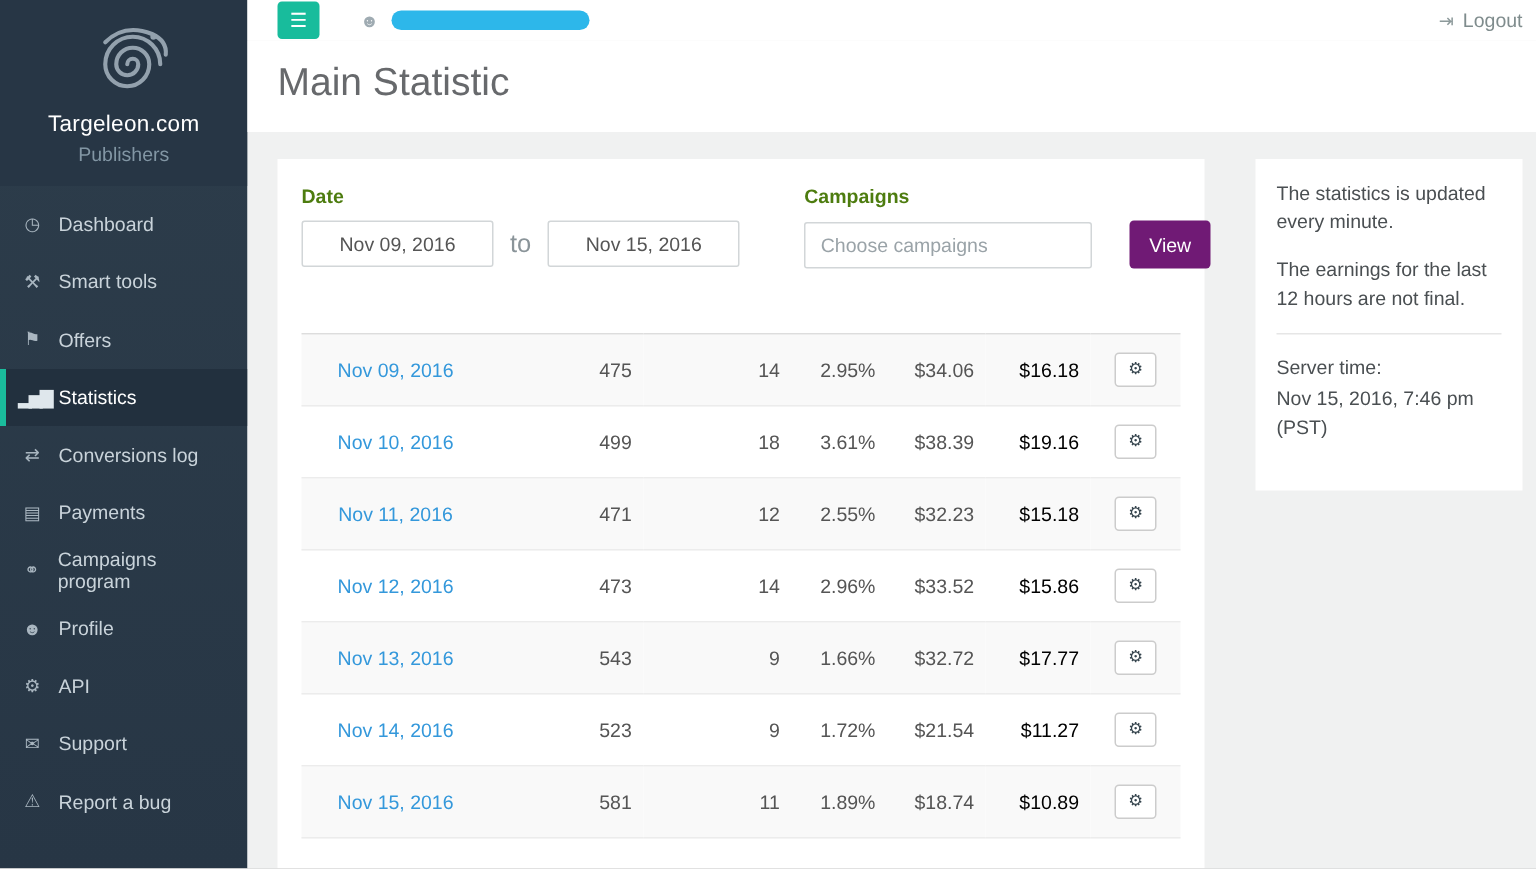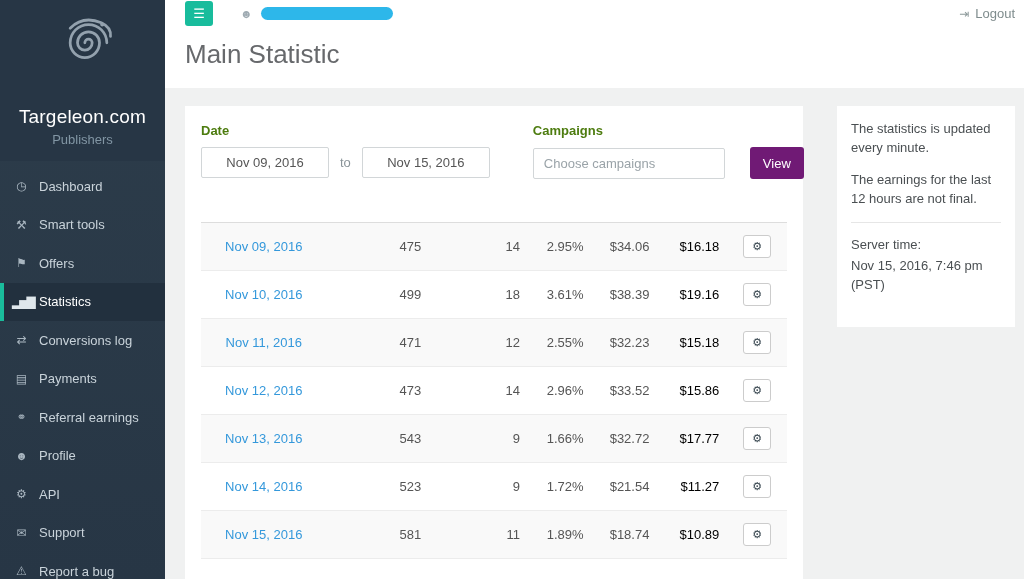"Targeleon.com" .brand-name { font-size: 19px -> 15px; margin-top: 32px -> none }
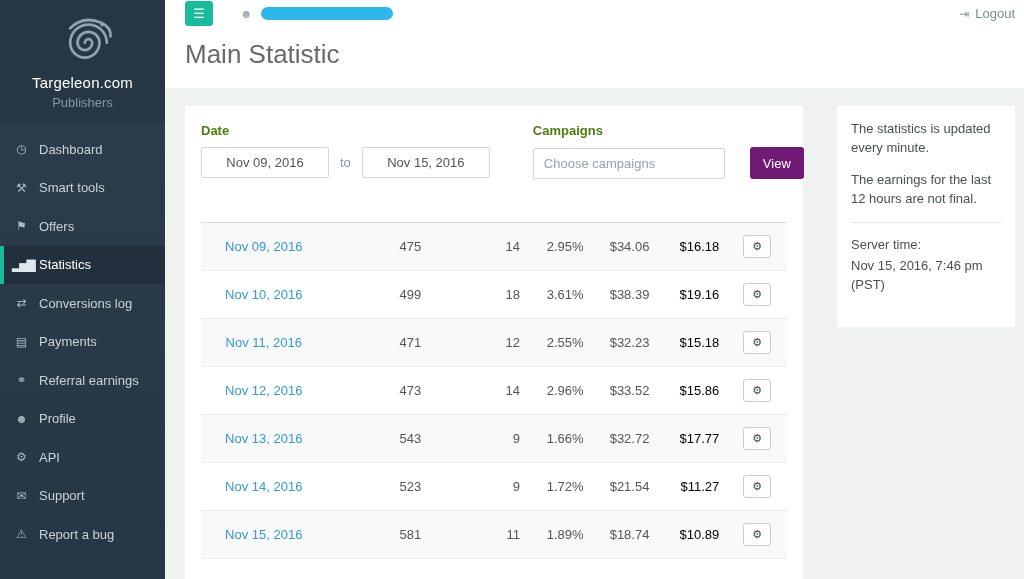"to" .to-word { font-size: 13px -> 17px }
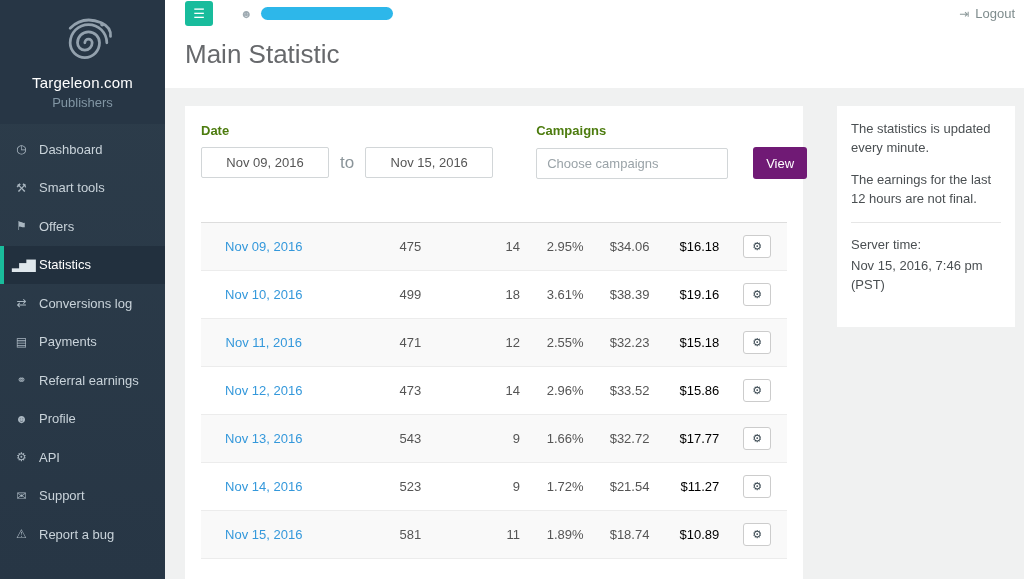"Referral earnings" span { text: Referral earnings -> Campaigns program }
